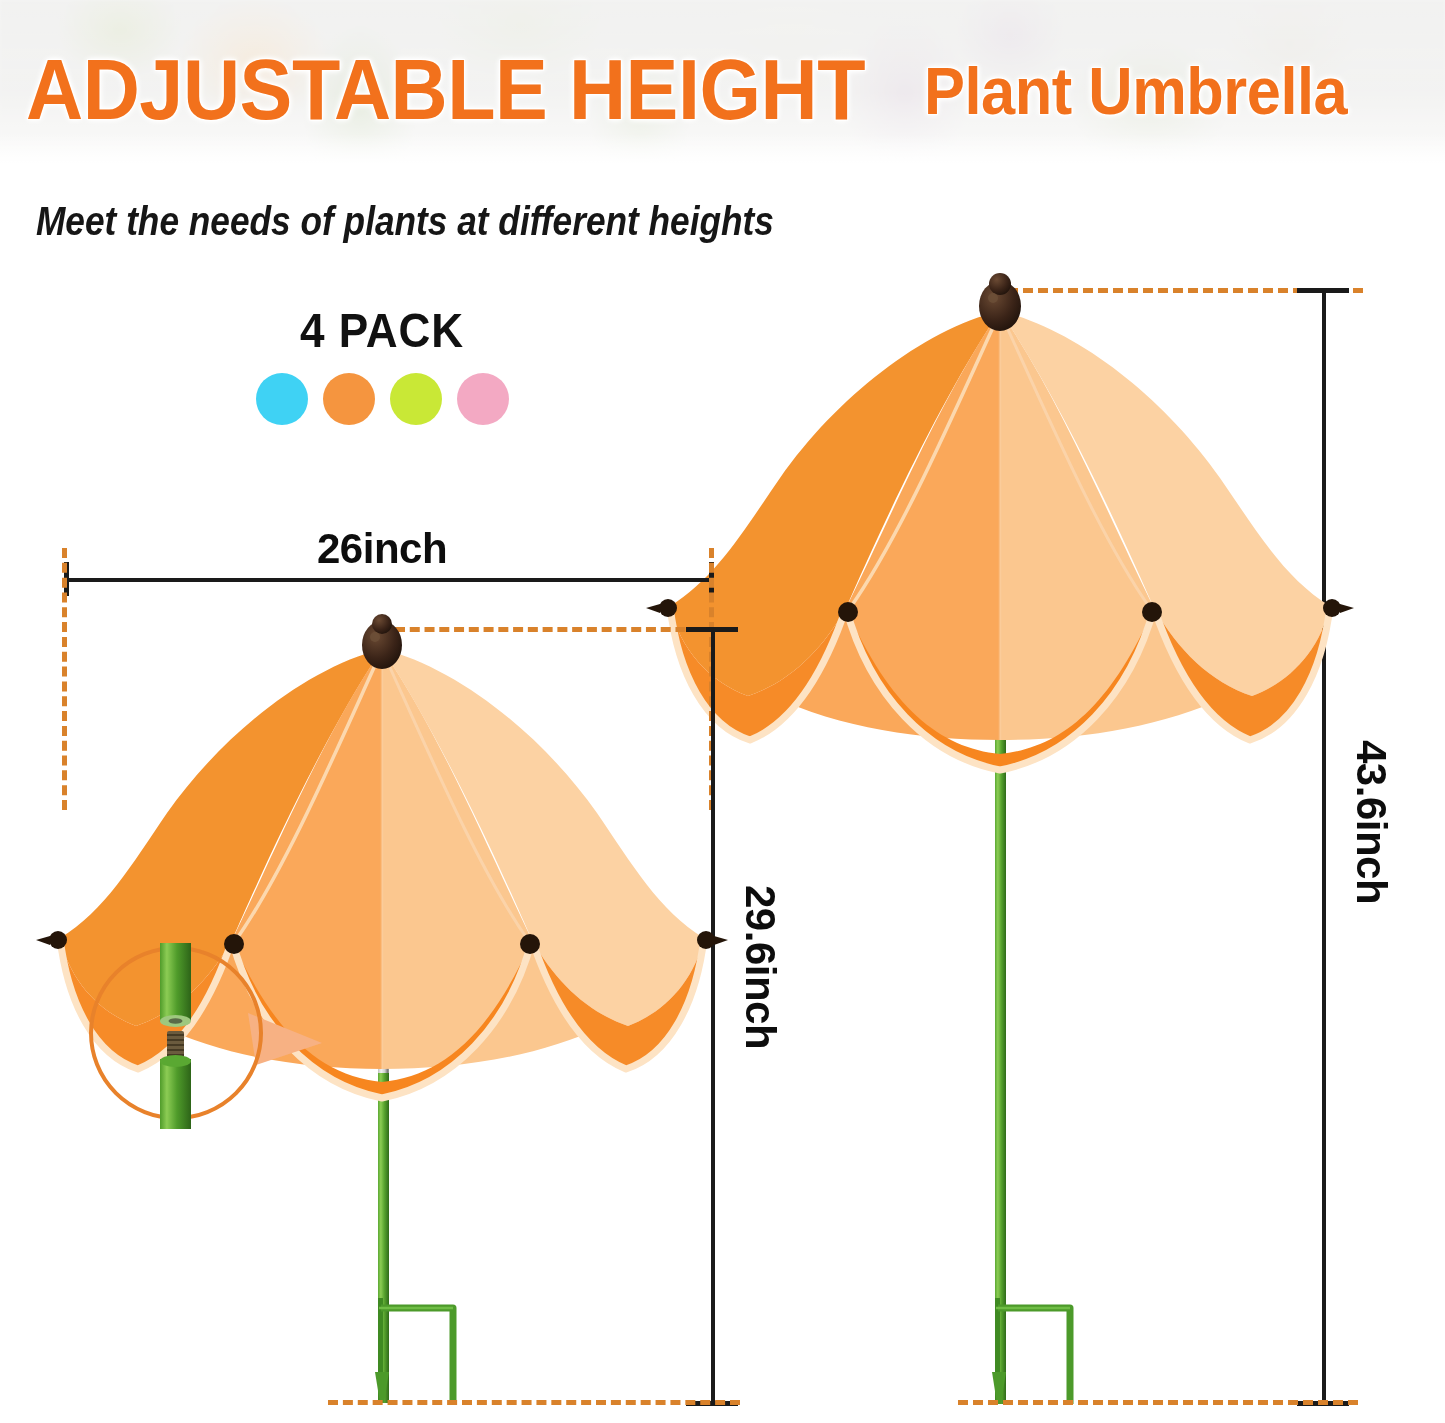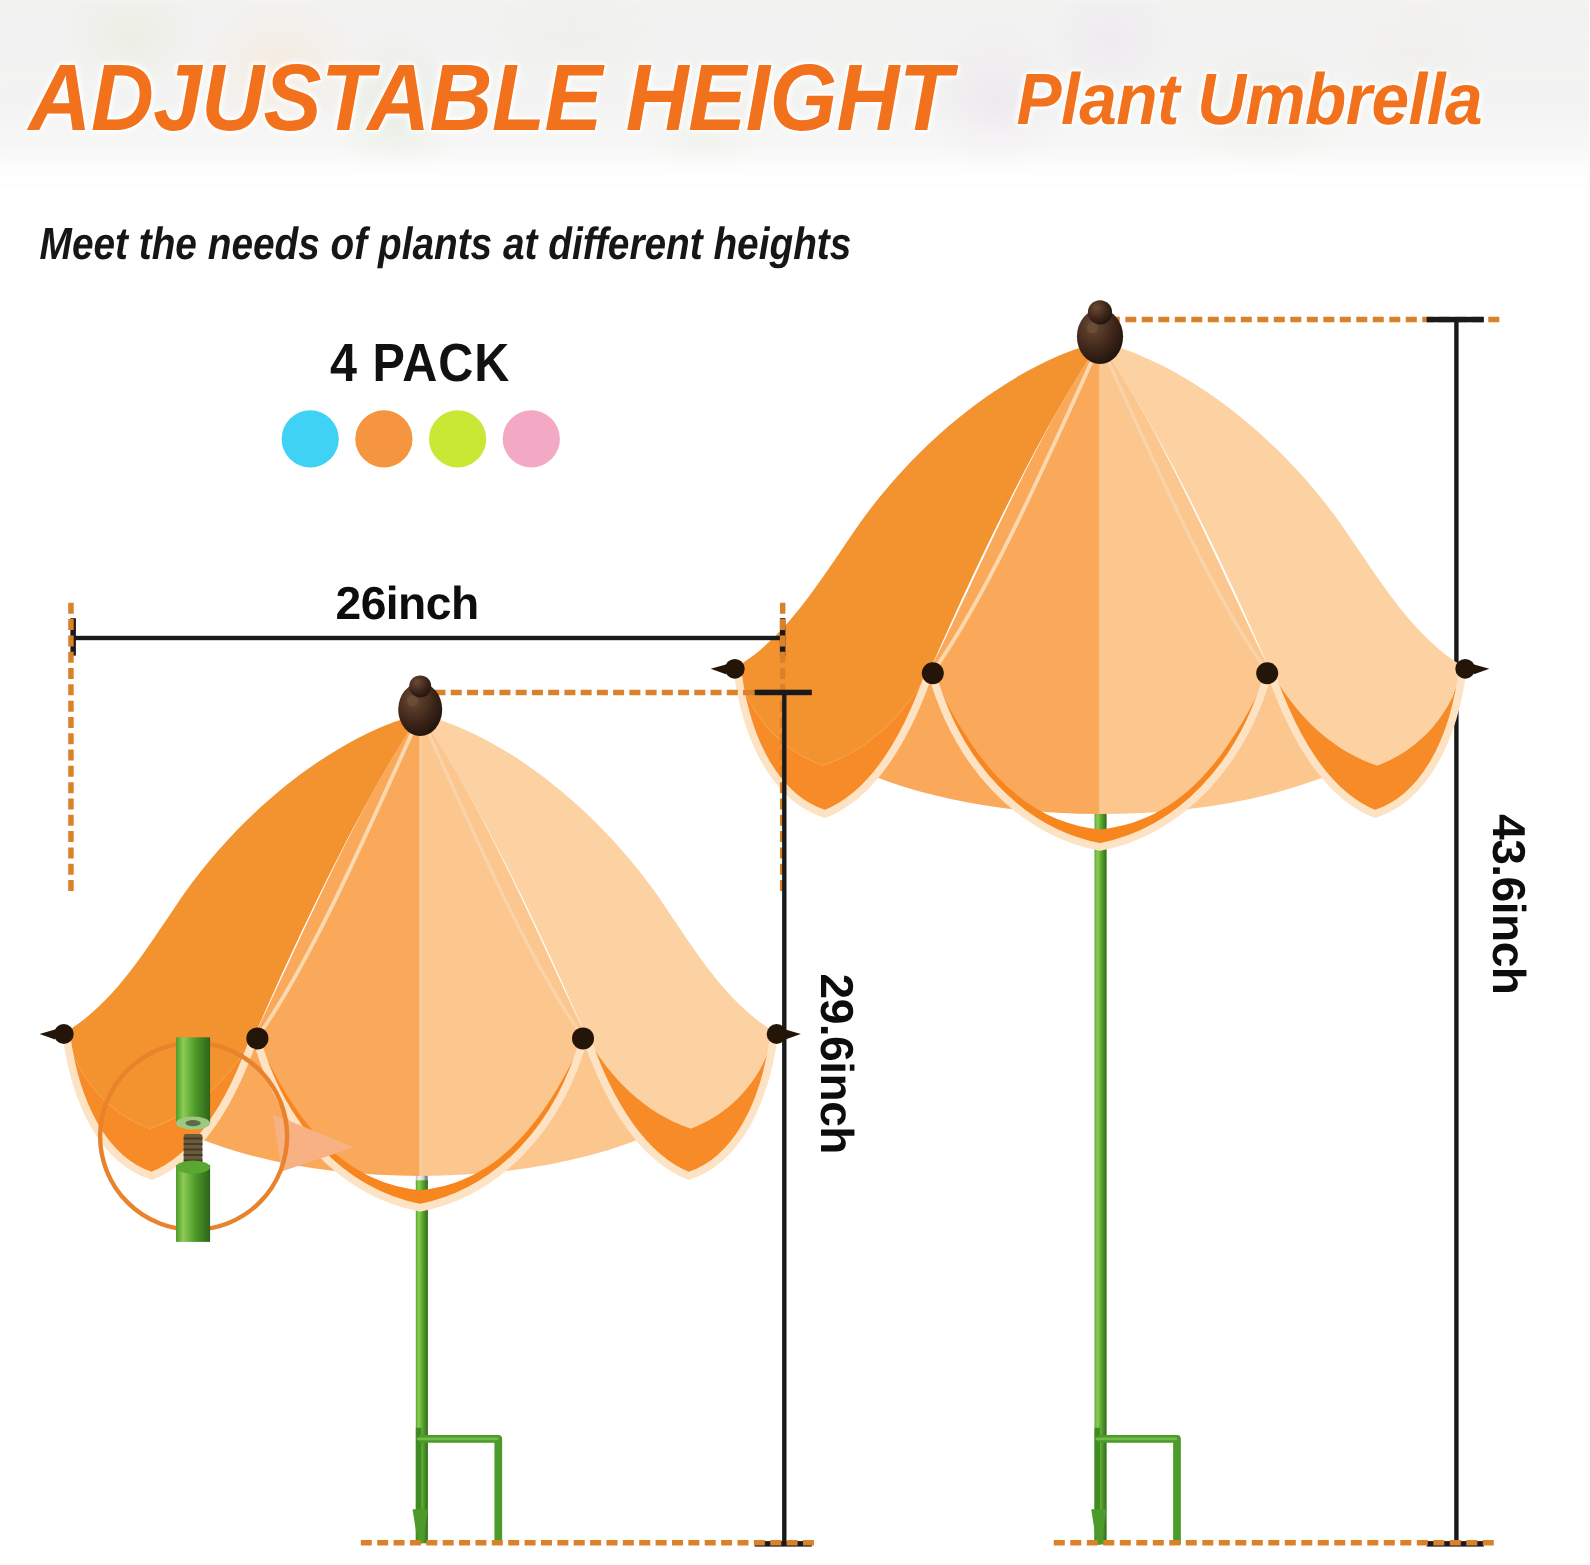"ADJUSTABLE HEIGHT Plant Umbrella" #header-title { font-style: italic -> none }
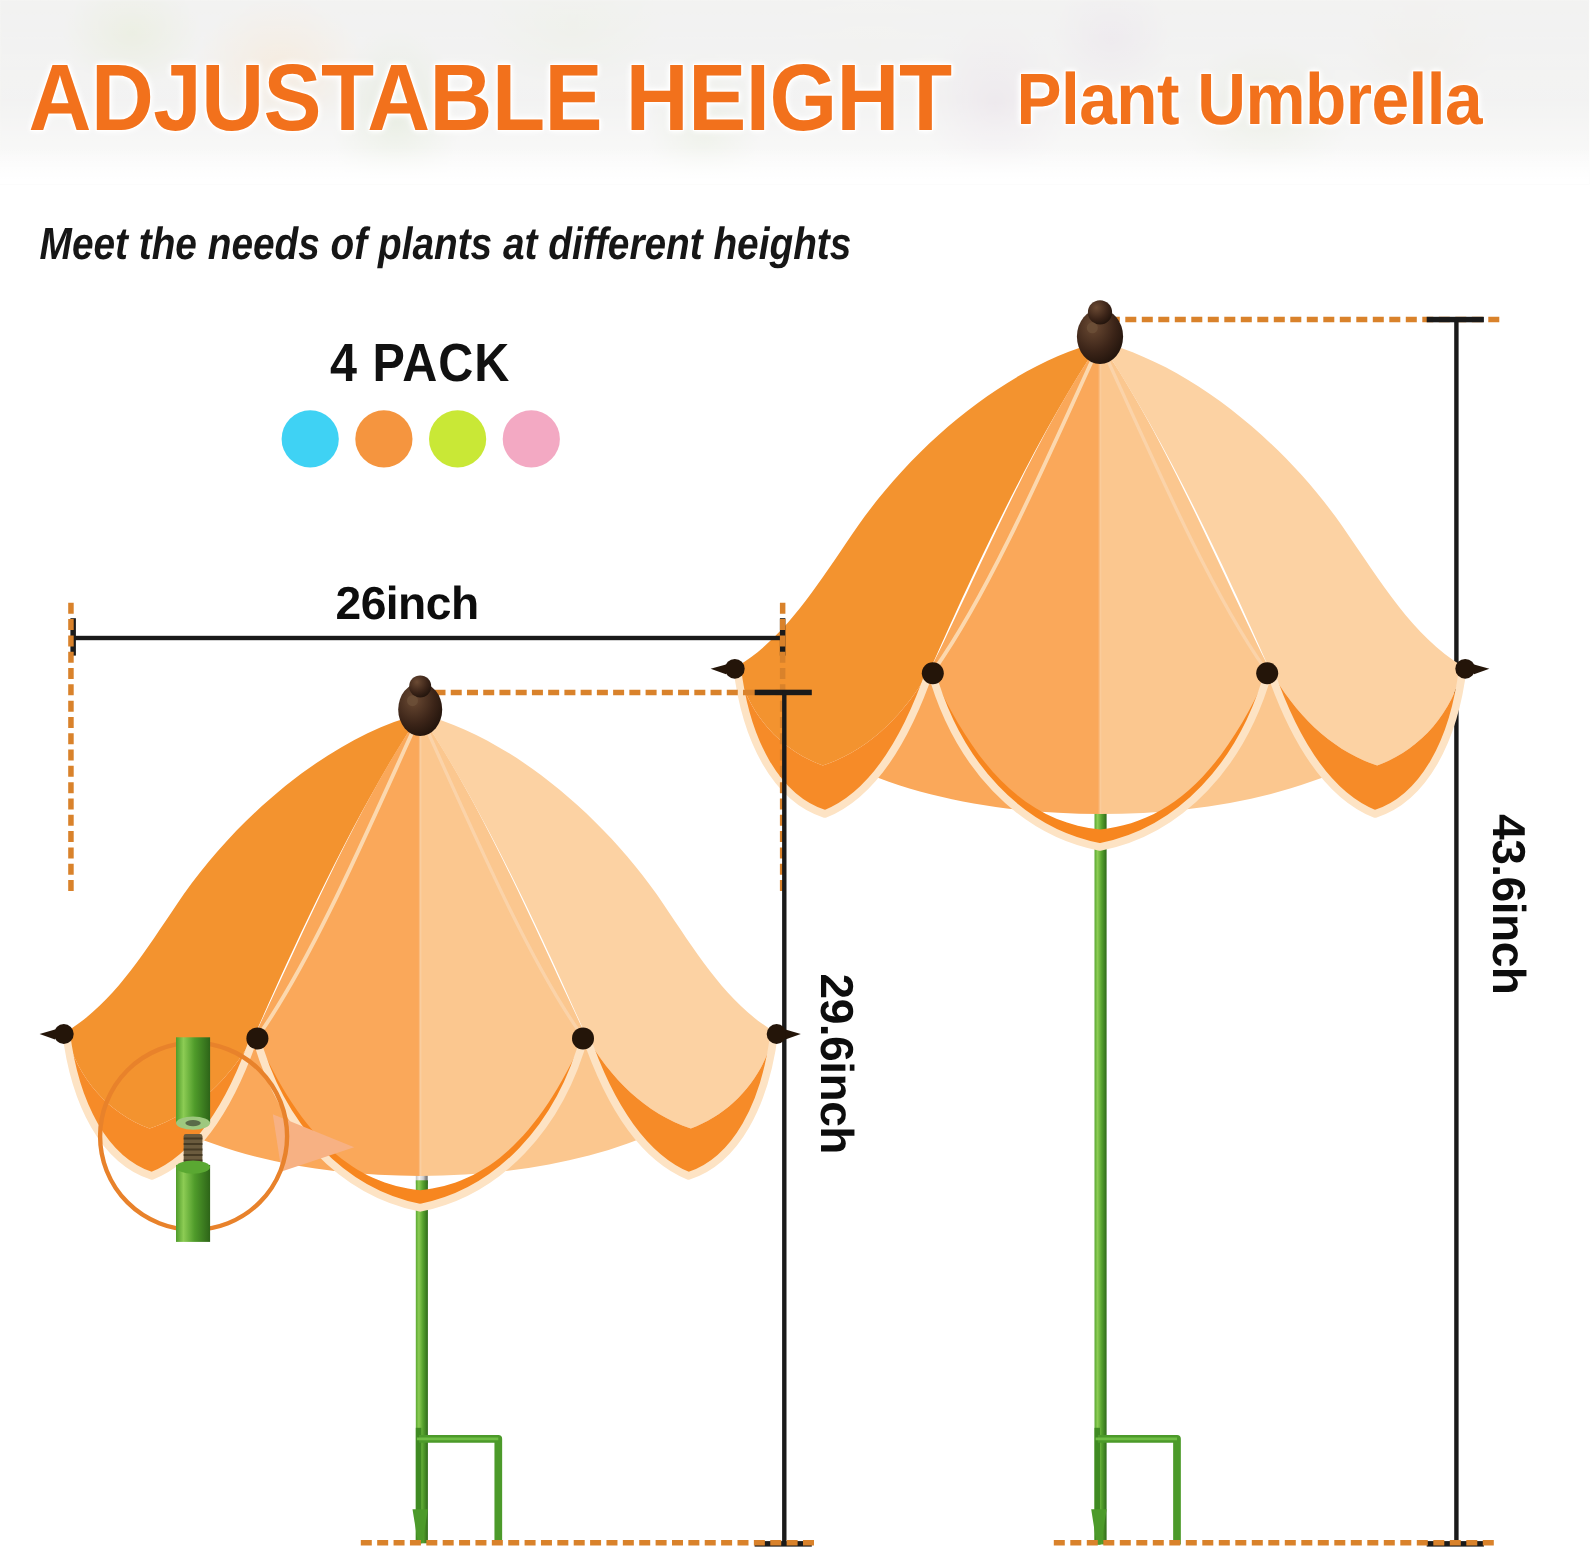"26inch" div.dim-text { left: 305px -> 317px }
